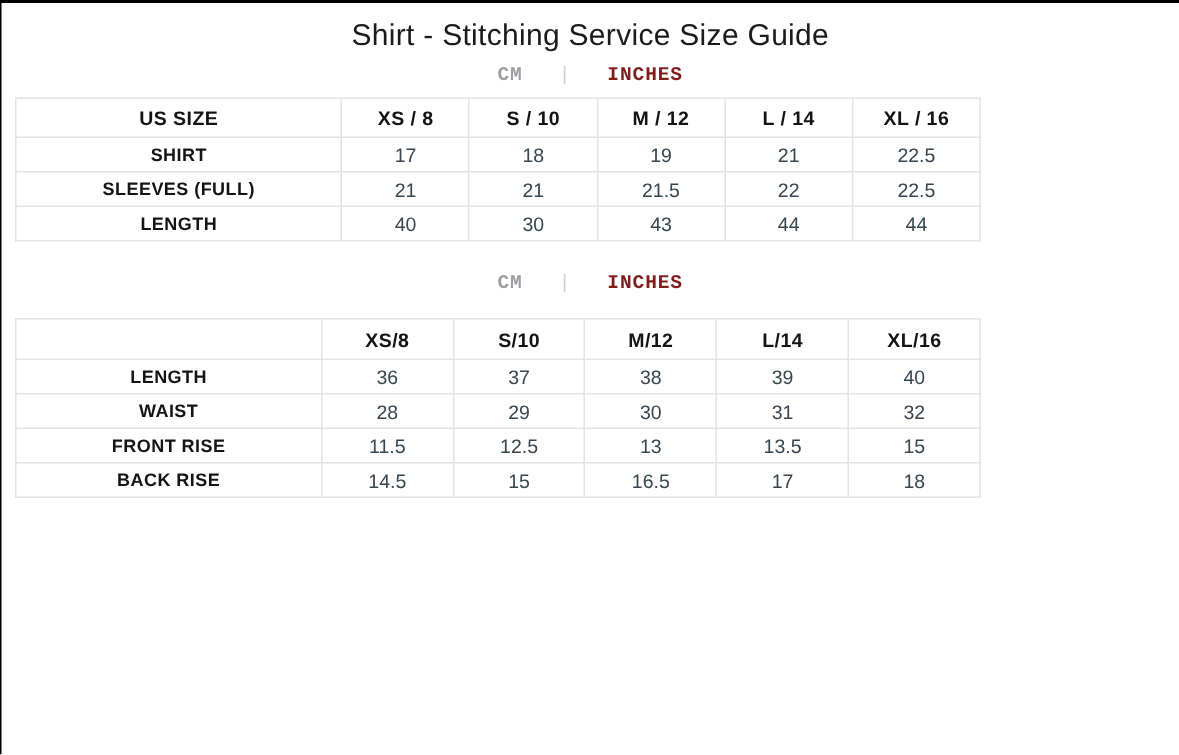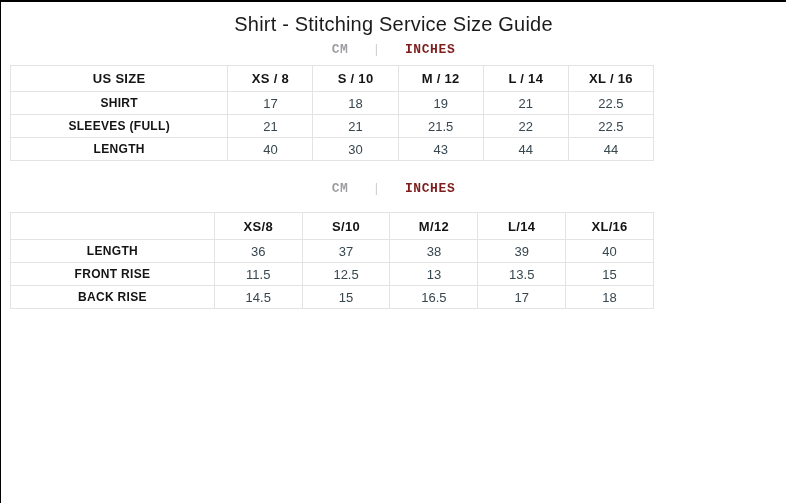"WAIST" tr { html: none -> <tr> <td>WAIST</td> <td>28</td> <td>29</td> <td>30</td> <td>31</td> <td>32</td> </tr> }
